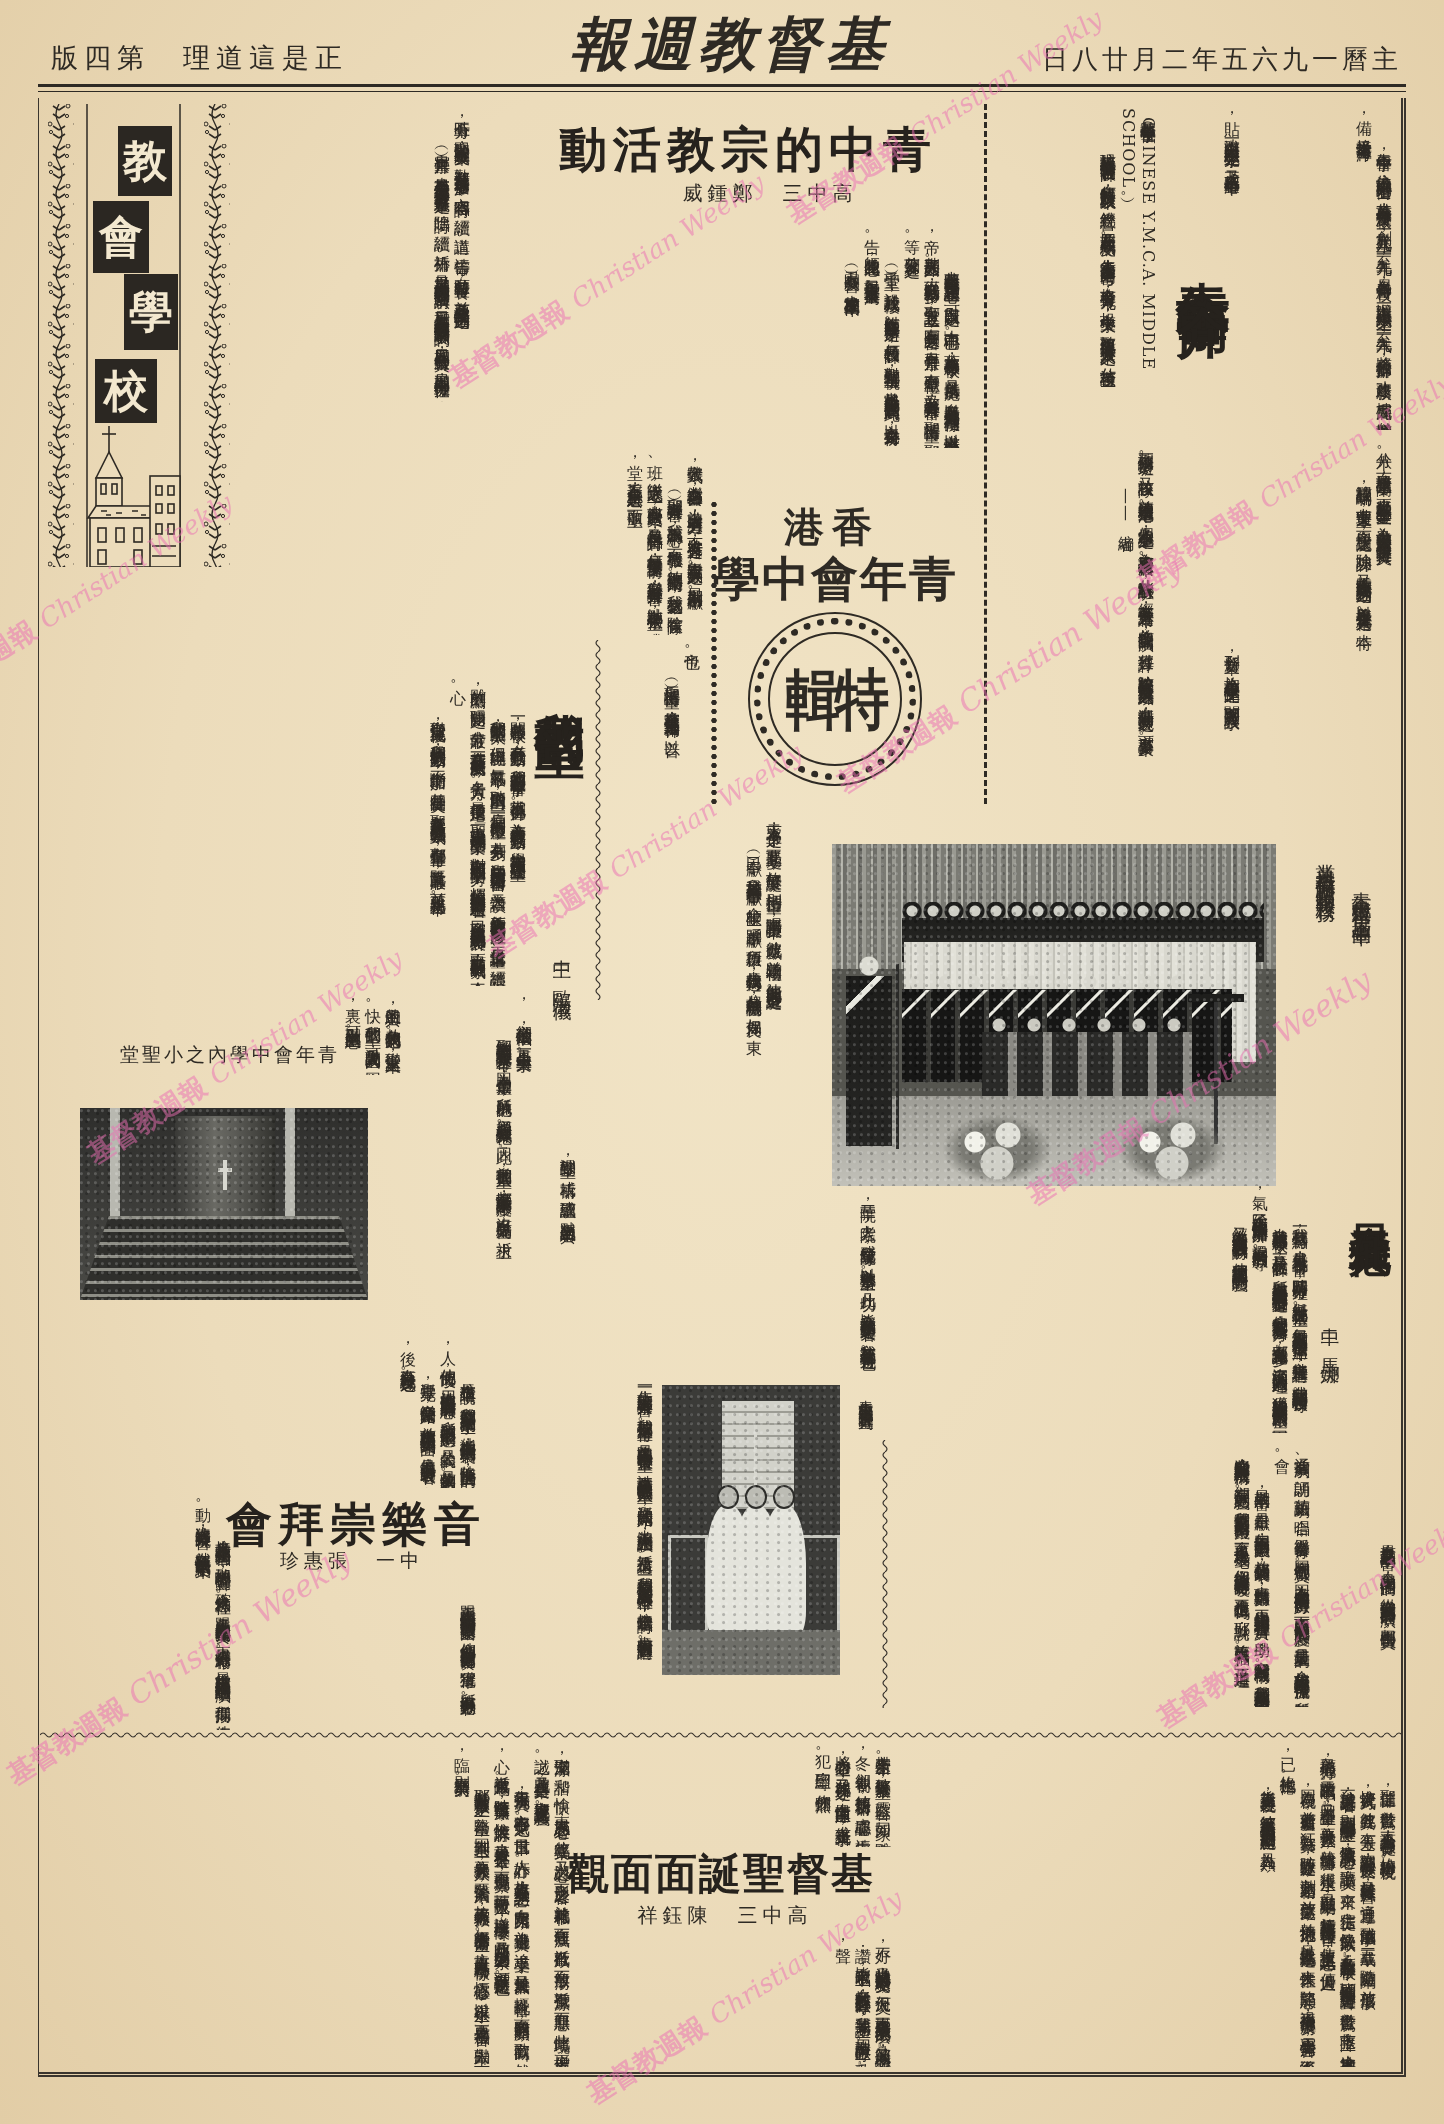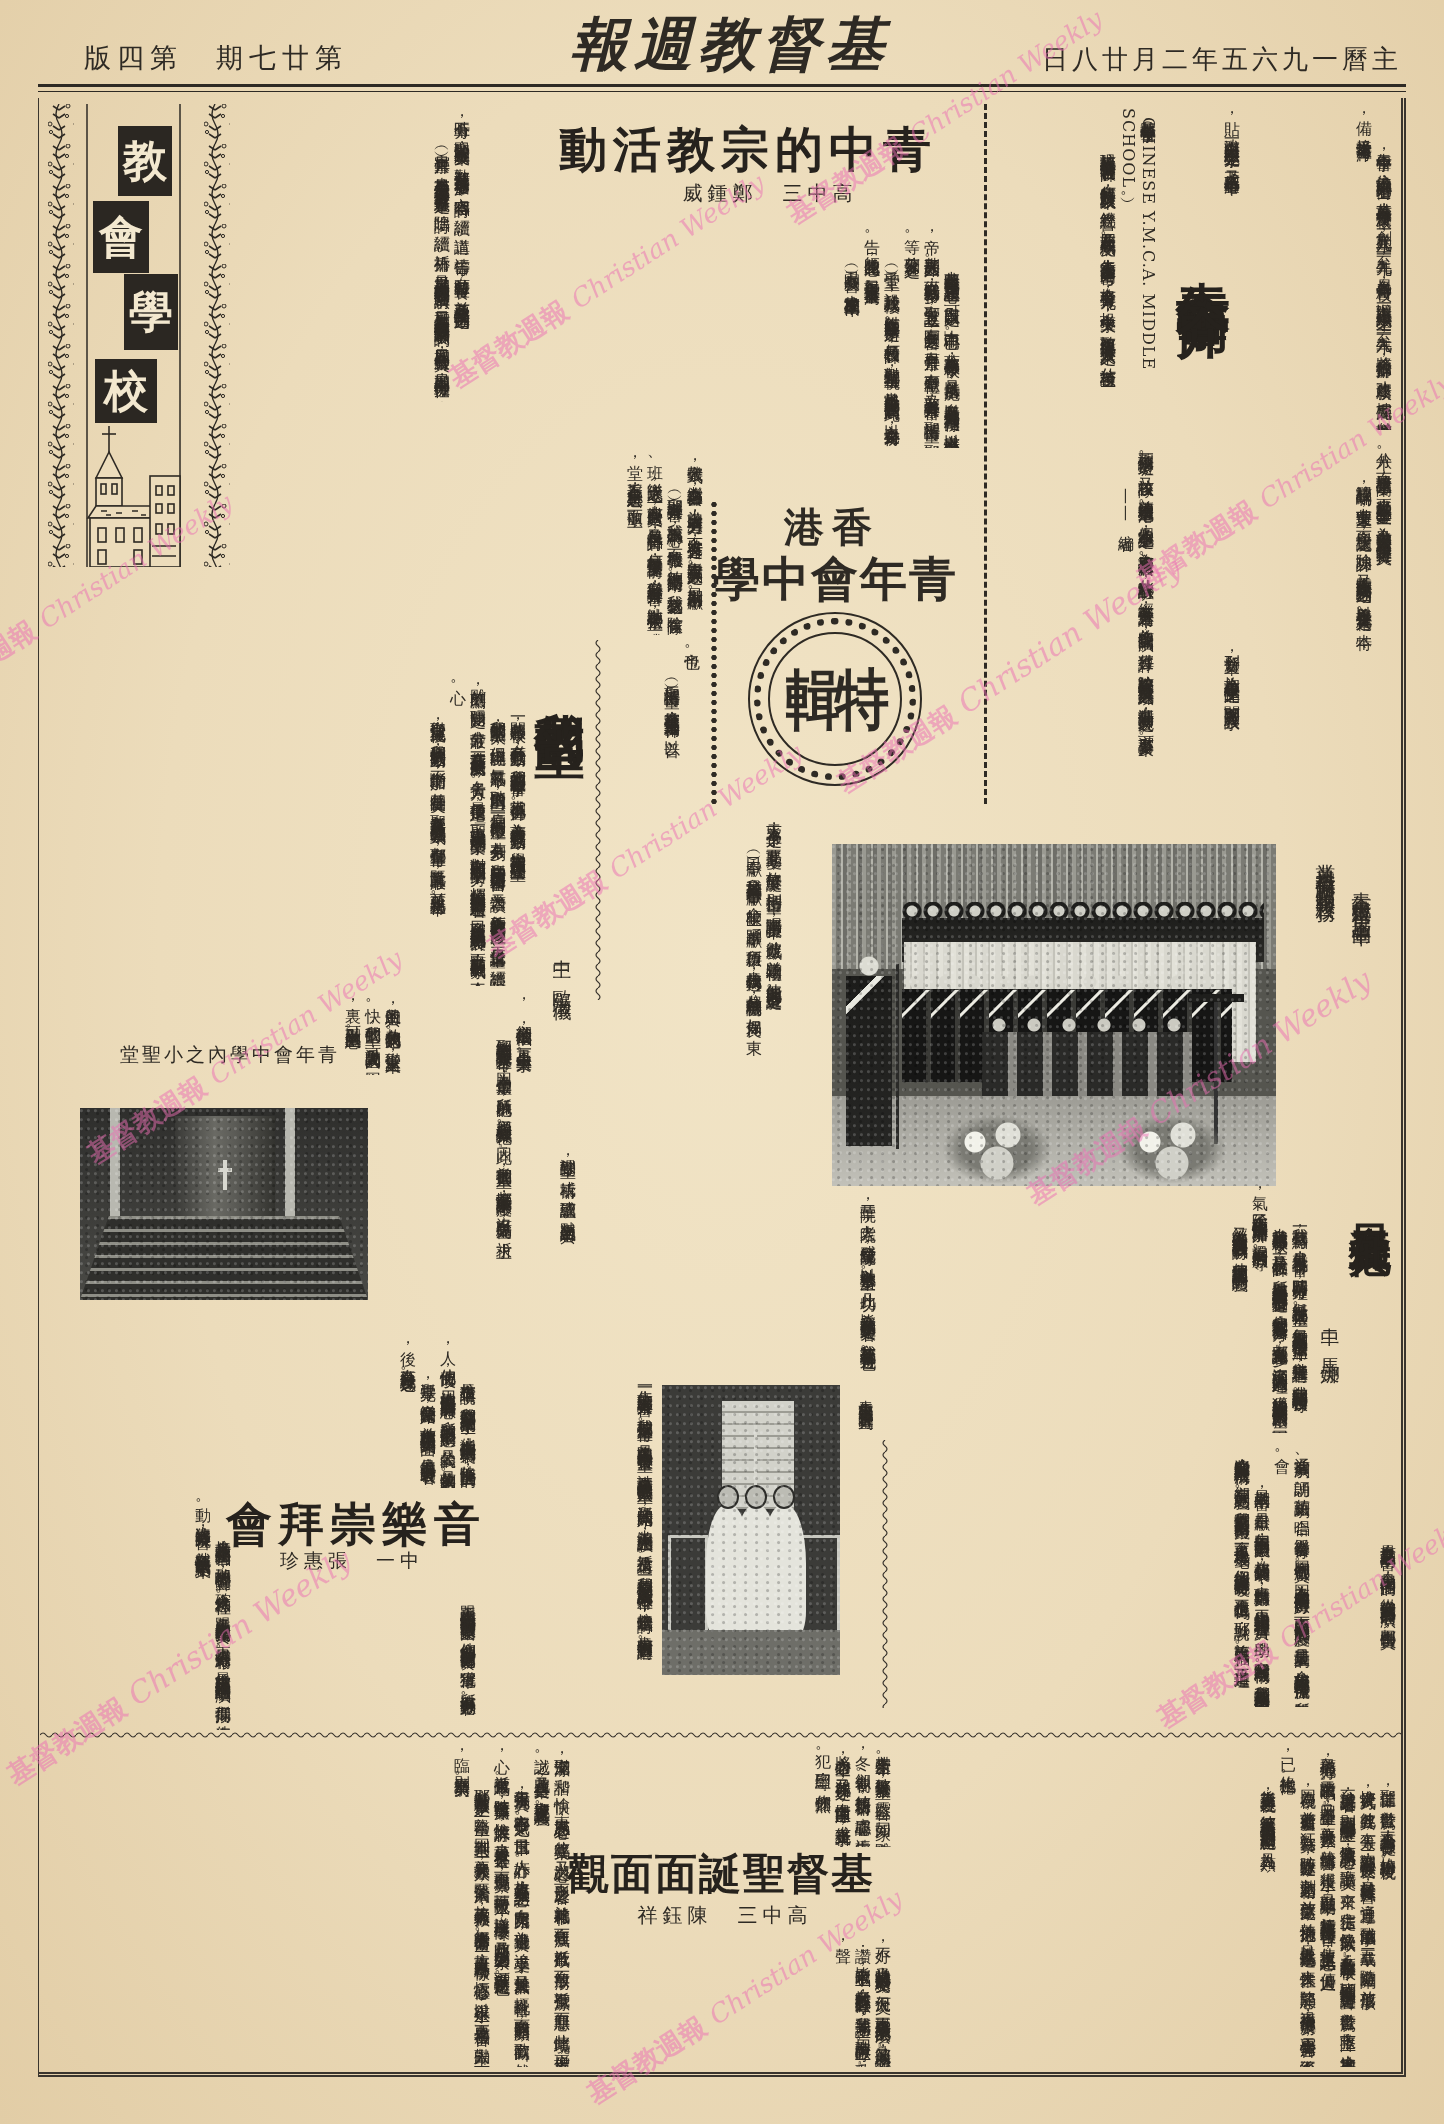"第廿七期 第四版" div.abs { text: 第廿七期 -> 正是這道理 }
